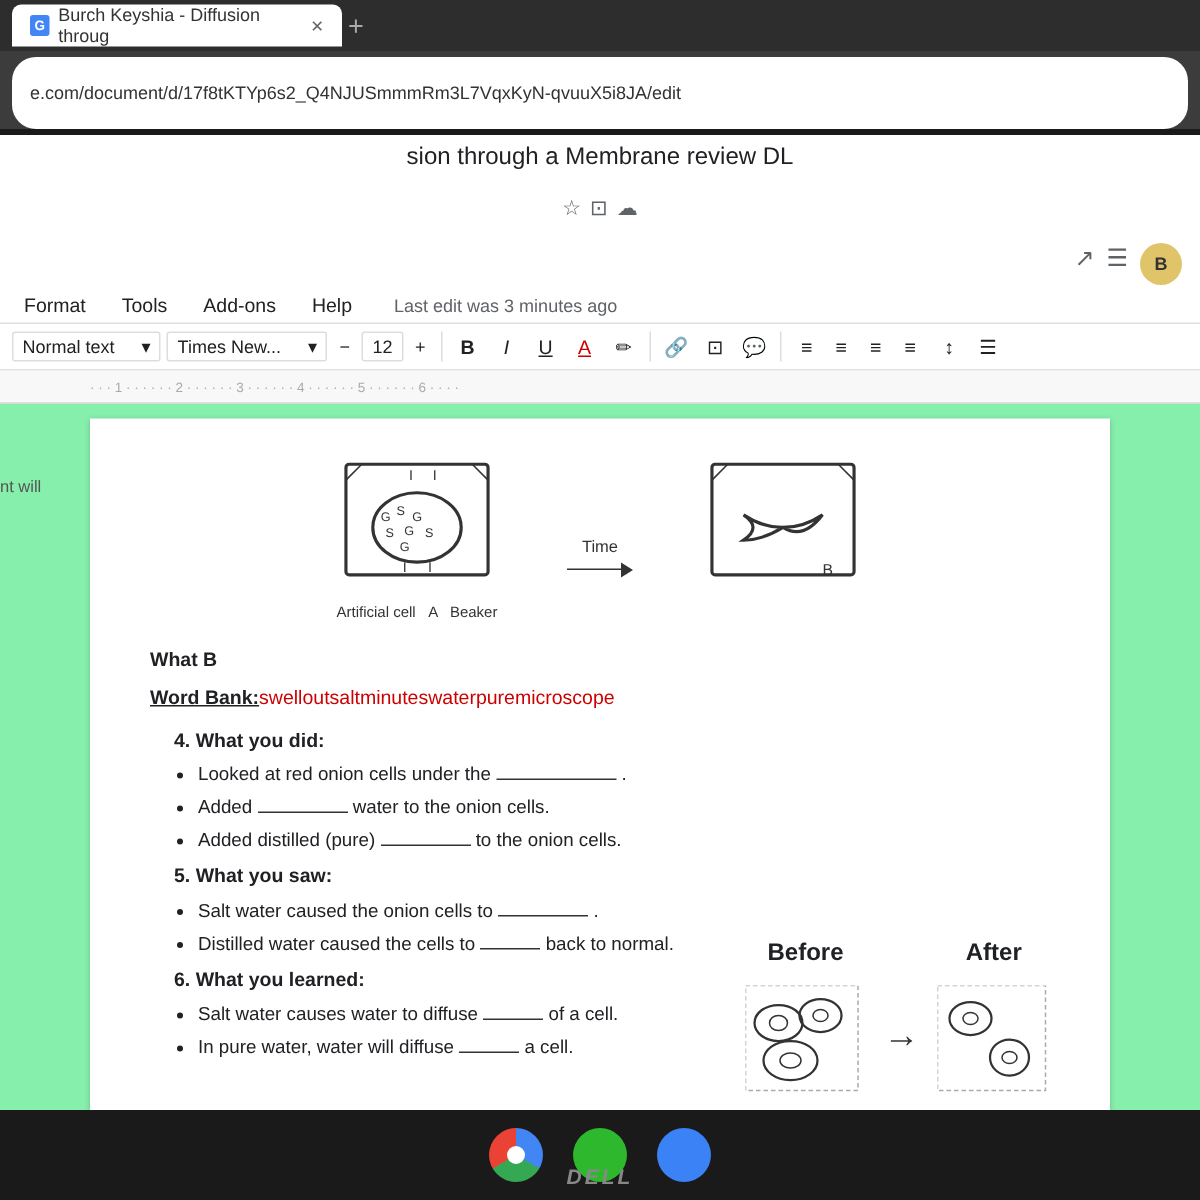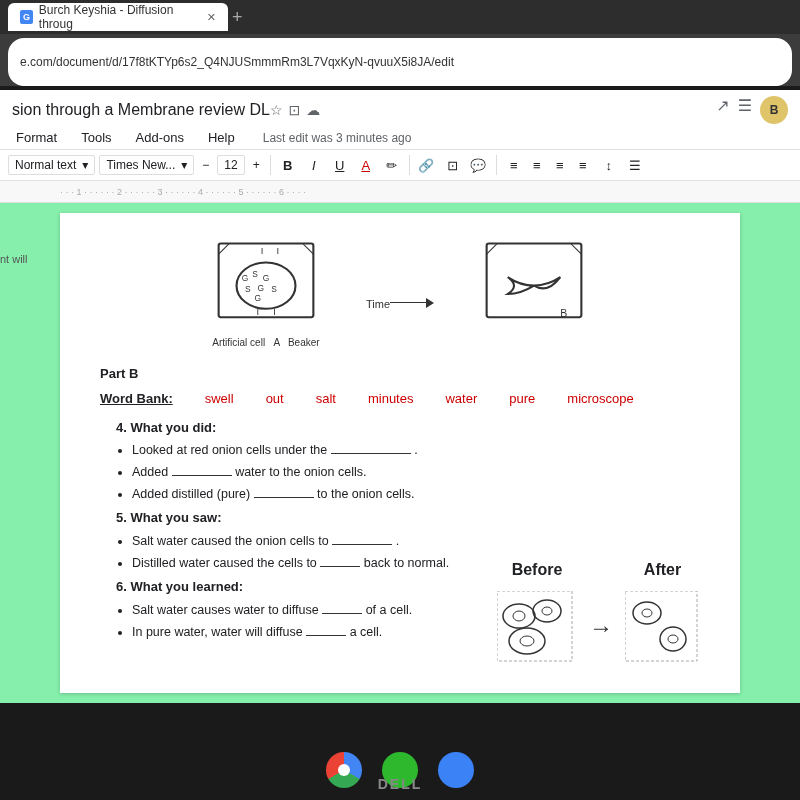"sion through a Membrane review" .docs-title-row { flex-direction: none -> column; gap: 0 -> 16px }
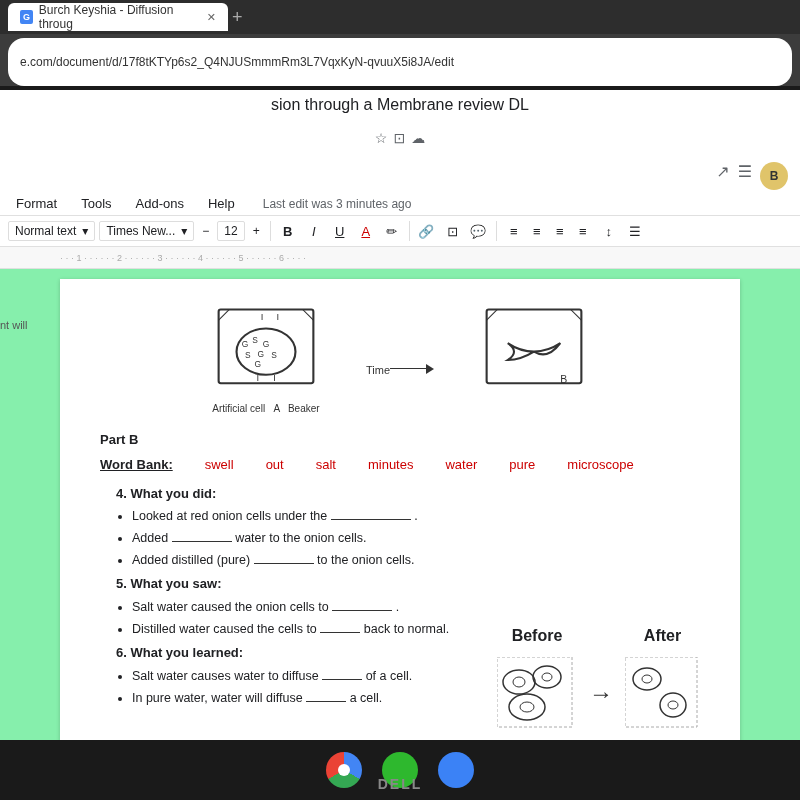"Normal text" .toolbar-dropdown { gap: 6px -> 18px }
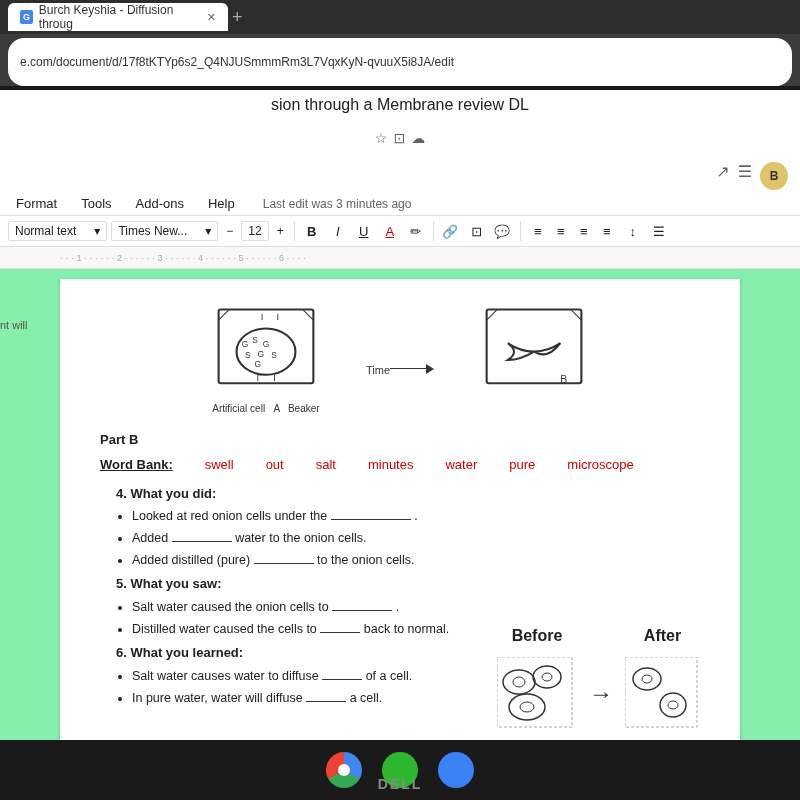"Time" div { align-items: flex-start -> center; flex-direction: row -> column }
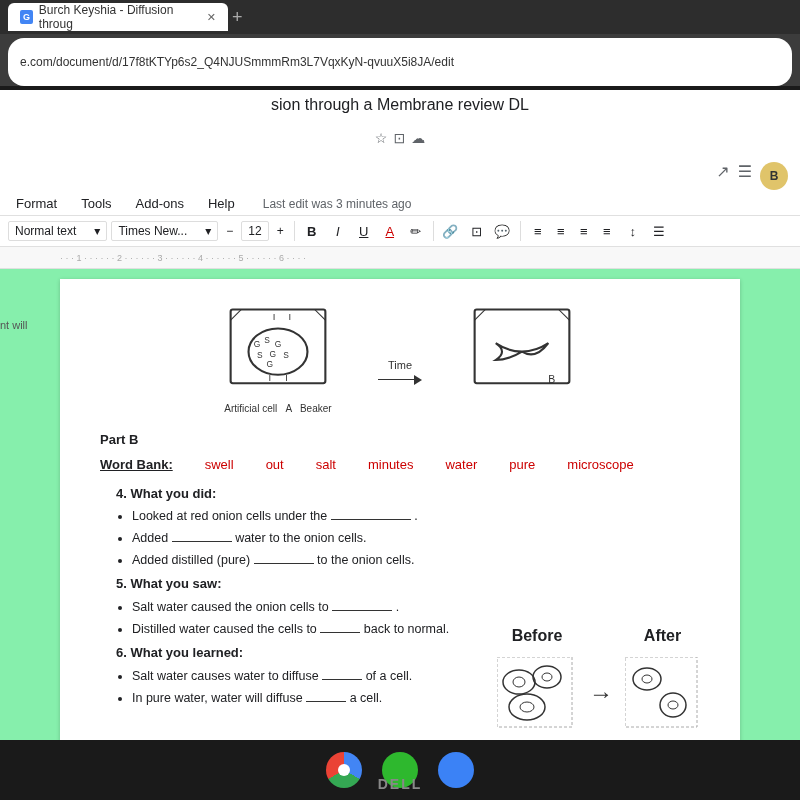"Part B" div.part-b-title { text: Part -> What }
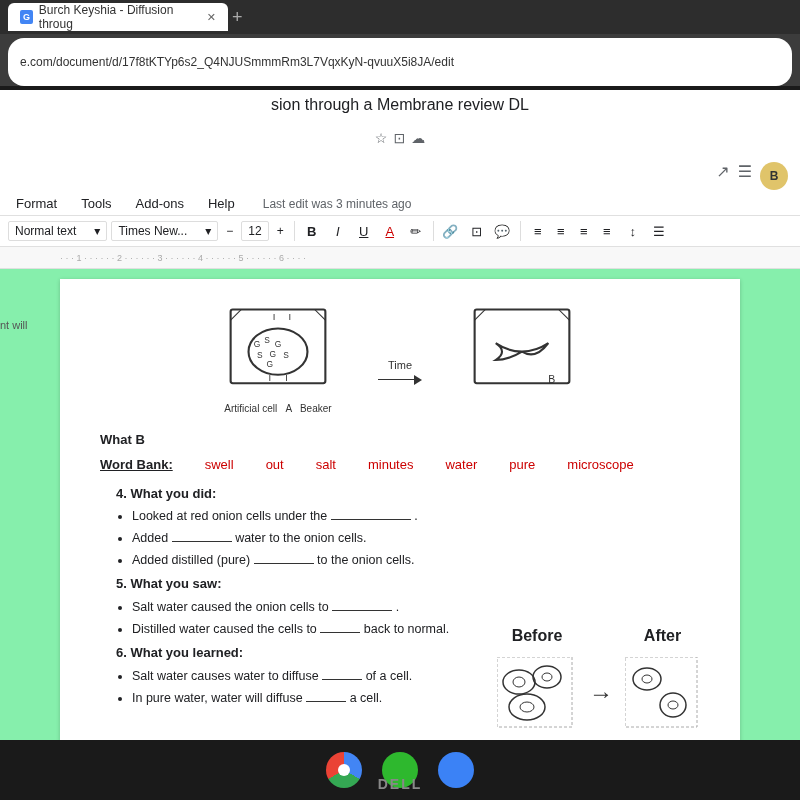"Word Bank:" .word-bank-row { gap: 32px -> 0 }
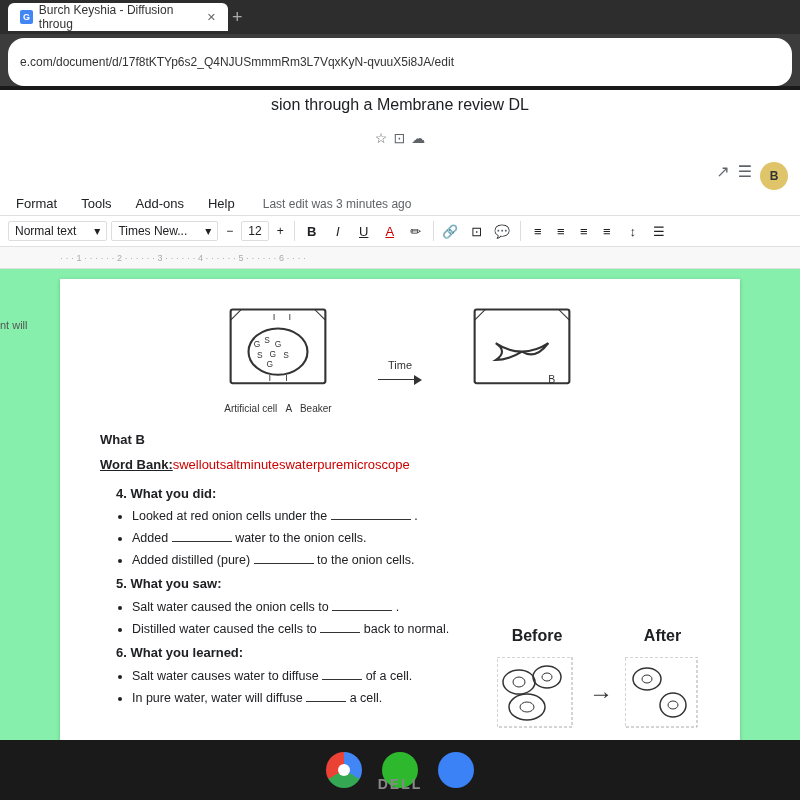"DELL" .dell-logo { font-style: none -> italic }
